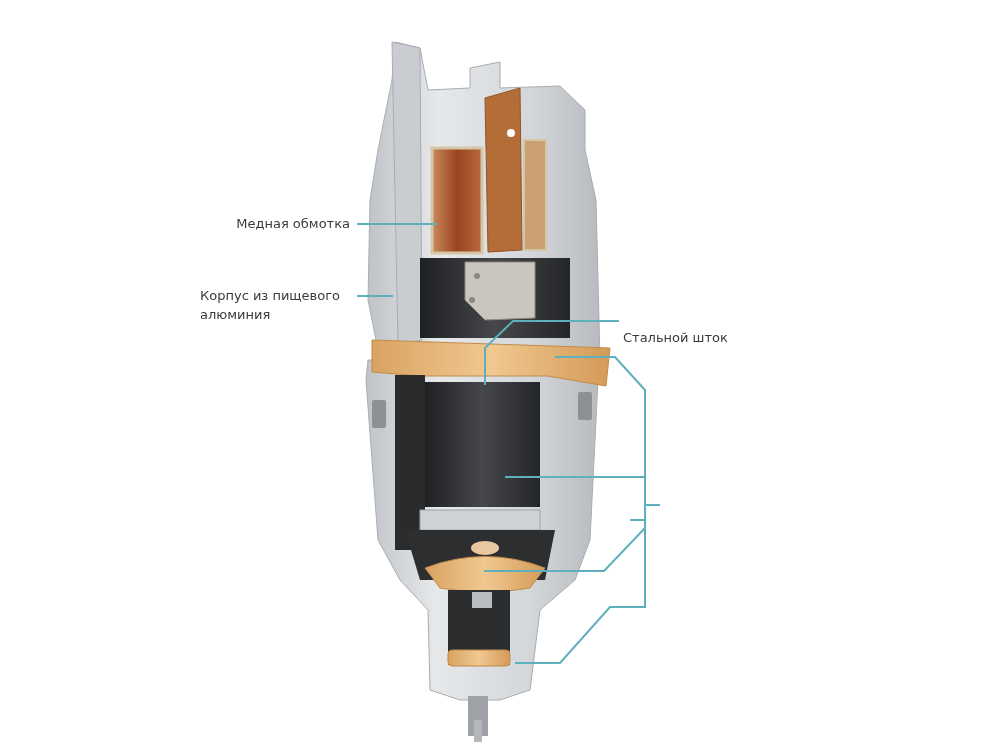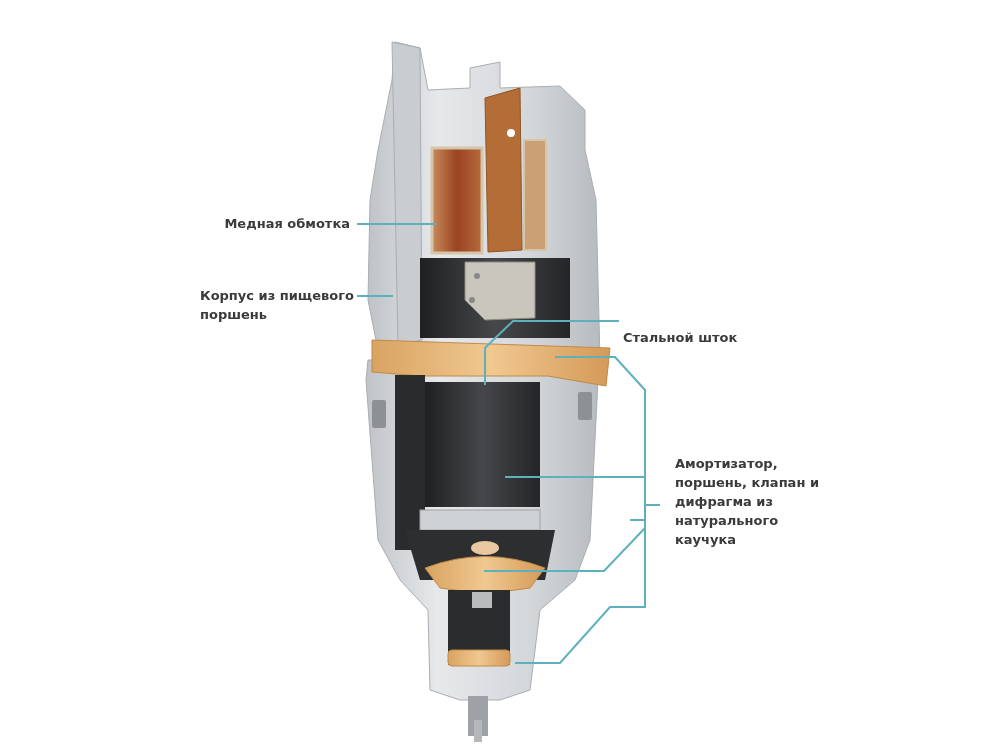"Медная обмотка" .stage { font-weight: bold -> none }
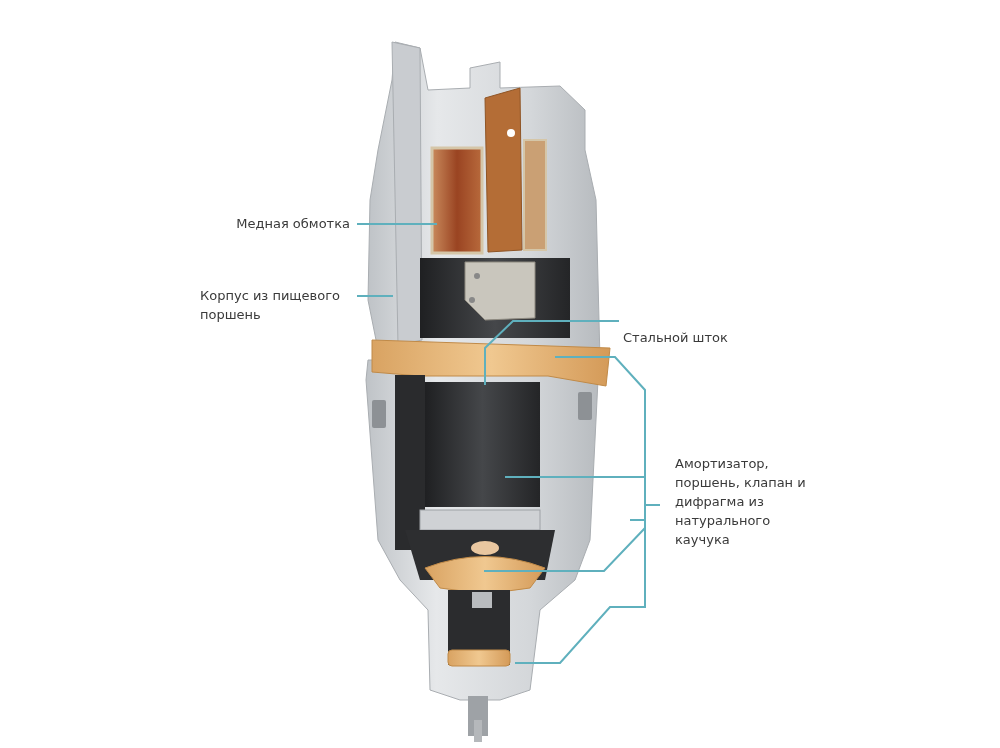"Корпус из пищевого" div.label { text: поршень -> алюминия }
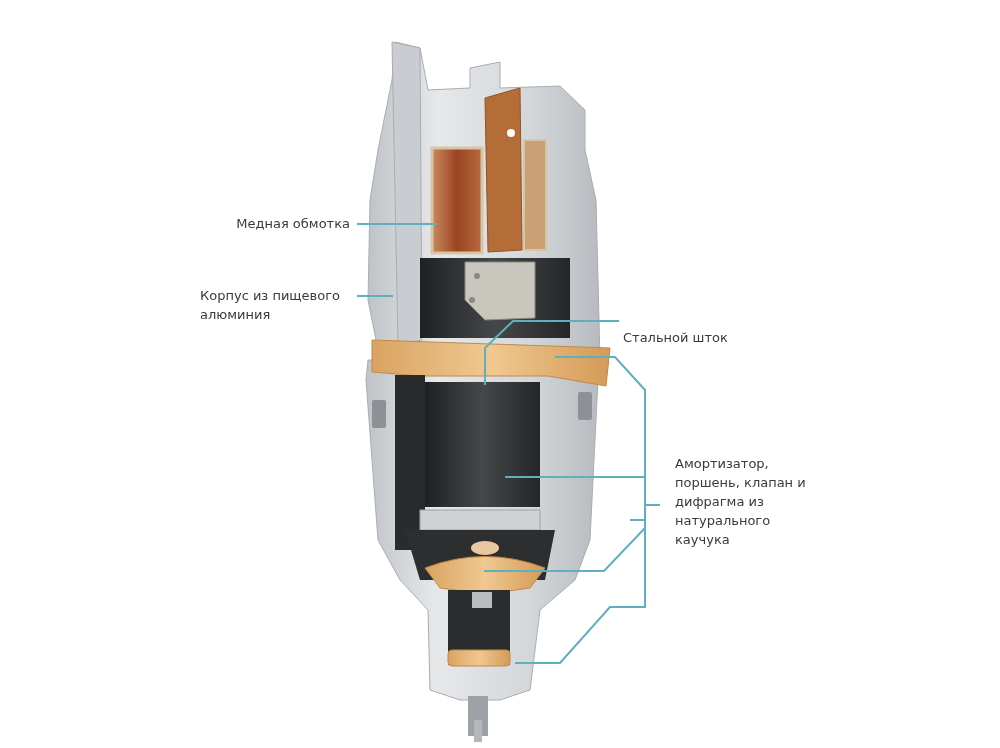"Амортизатор," div.label { html: <div>Амортизатор, поршень, клапан и дифрагма из натурального каучука</div> -> none }
